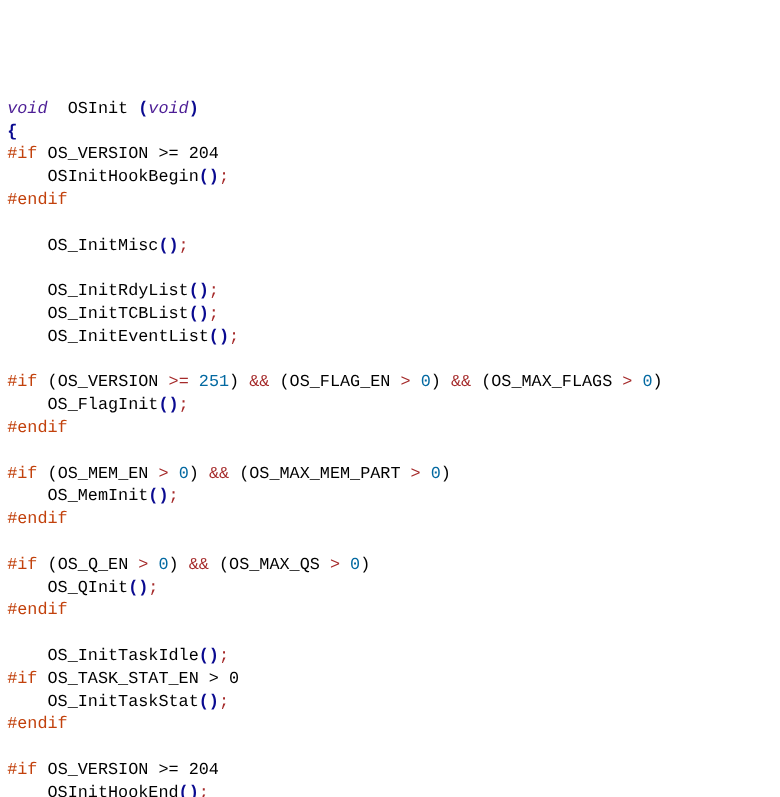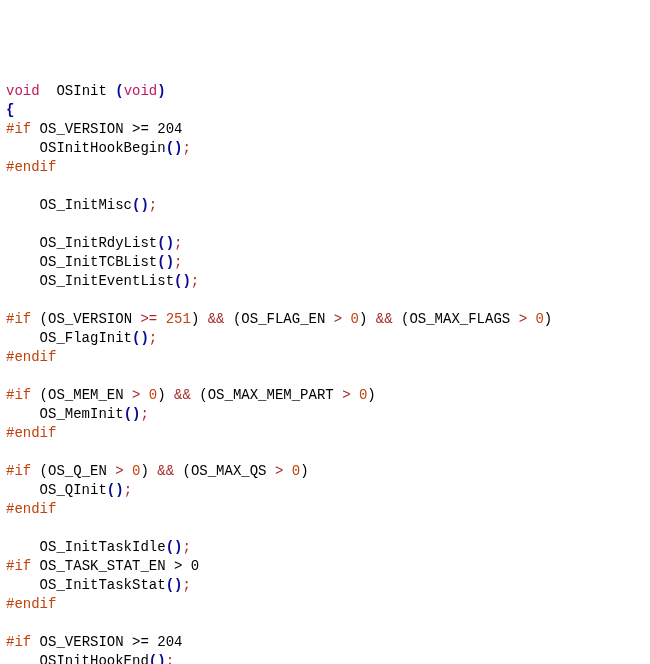"void" .kw { color: #be185d -> #4c1d95; font-style: none -> italic }
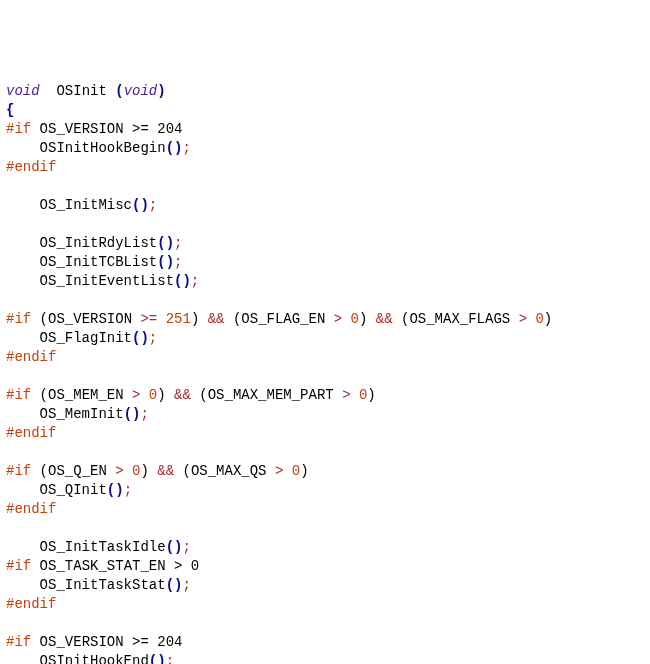"251" .num { color: #c2410c -> #0369a1 }
